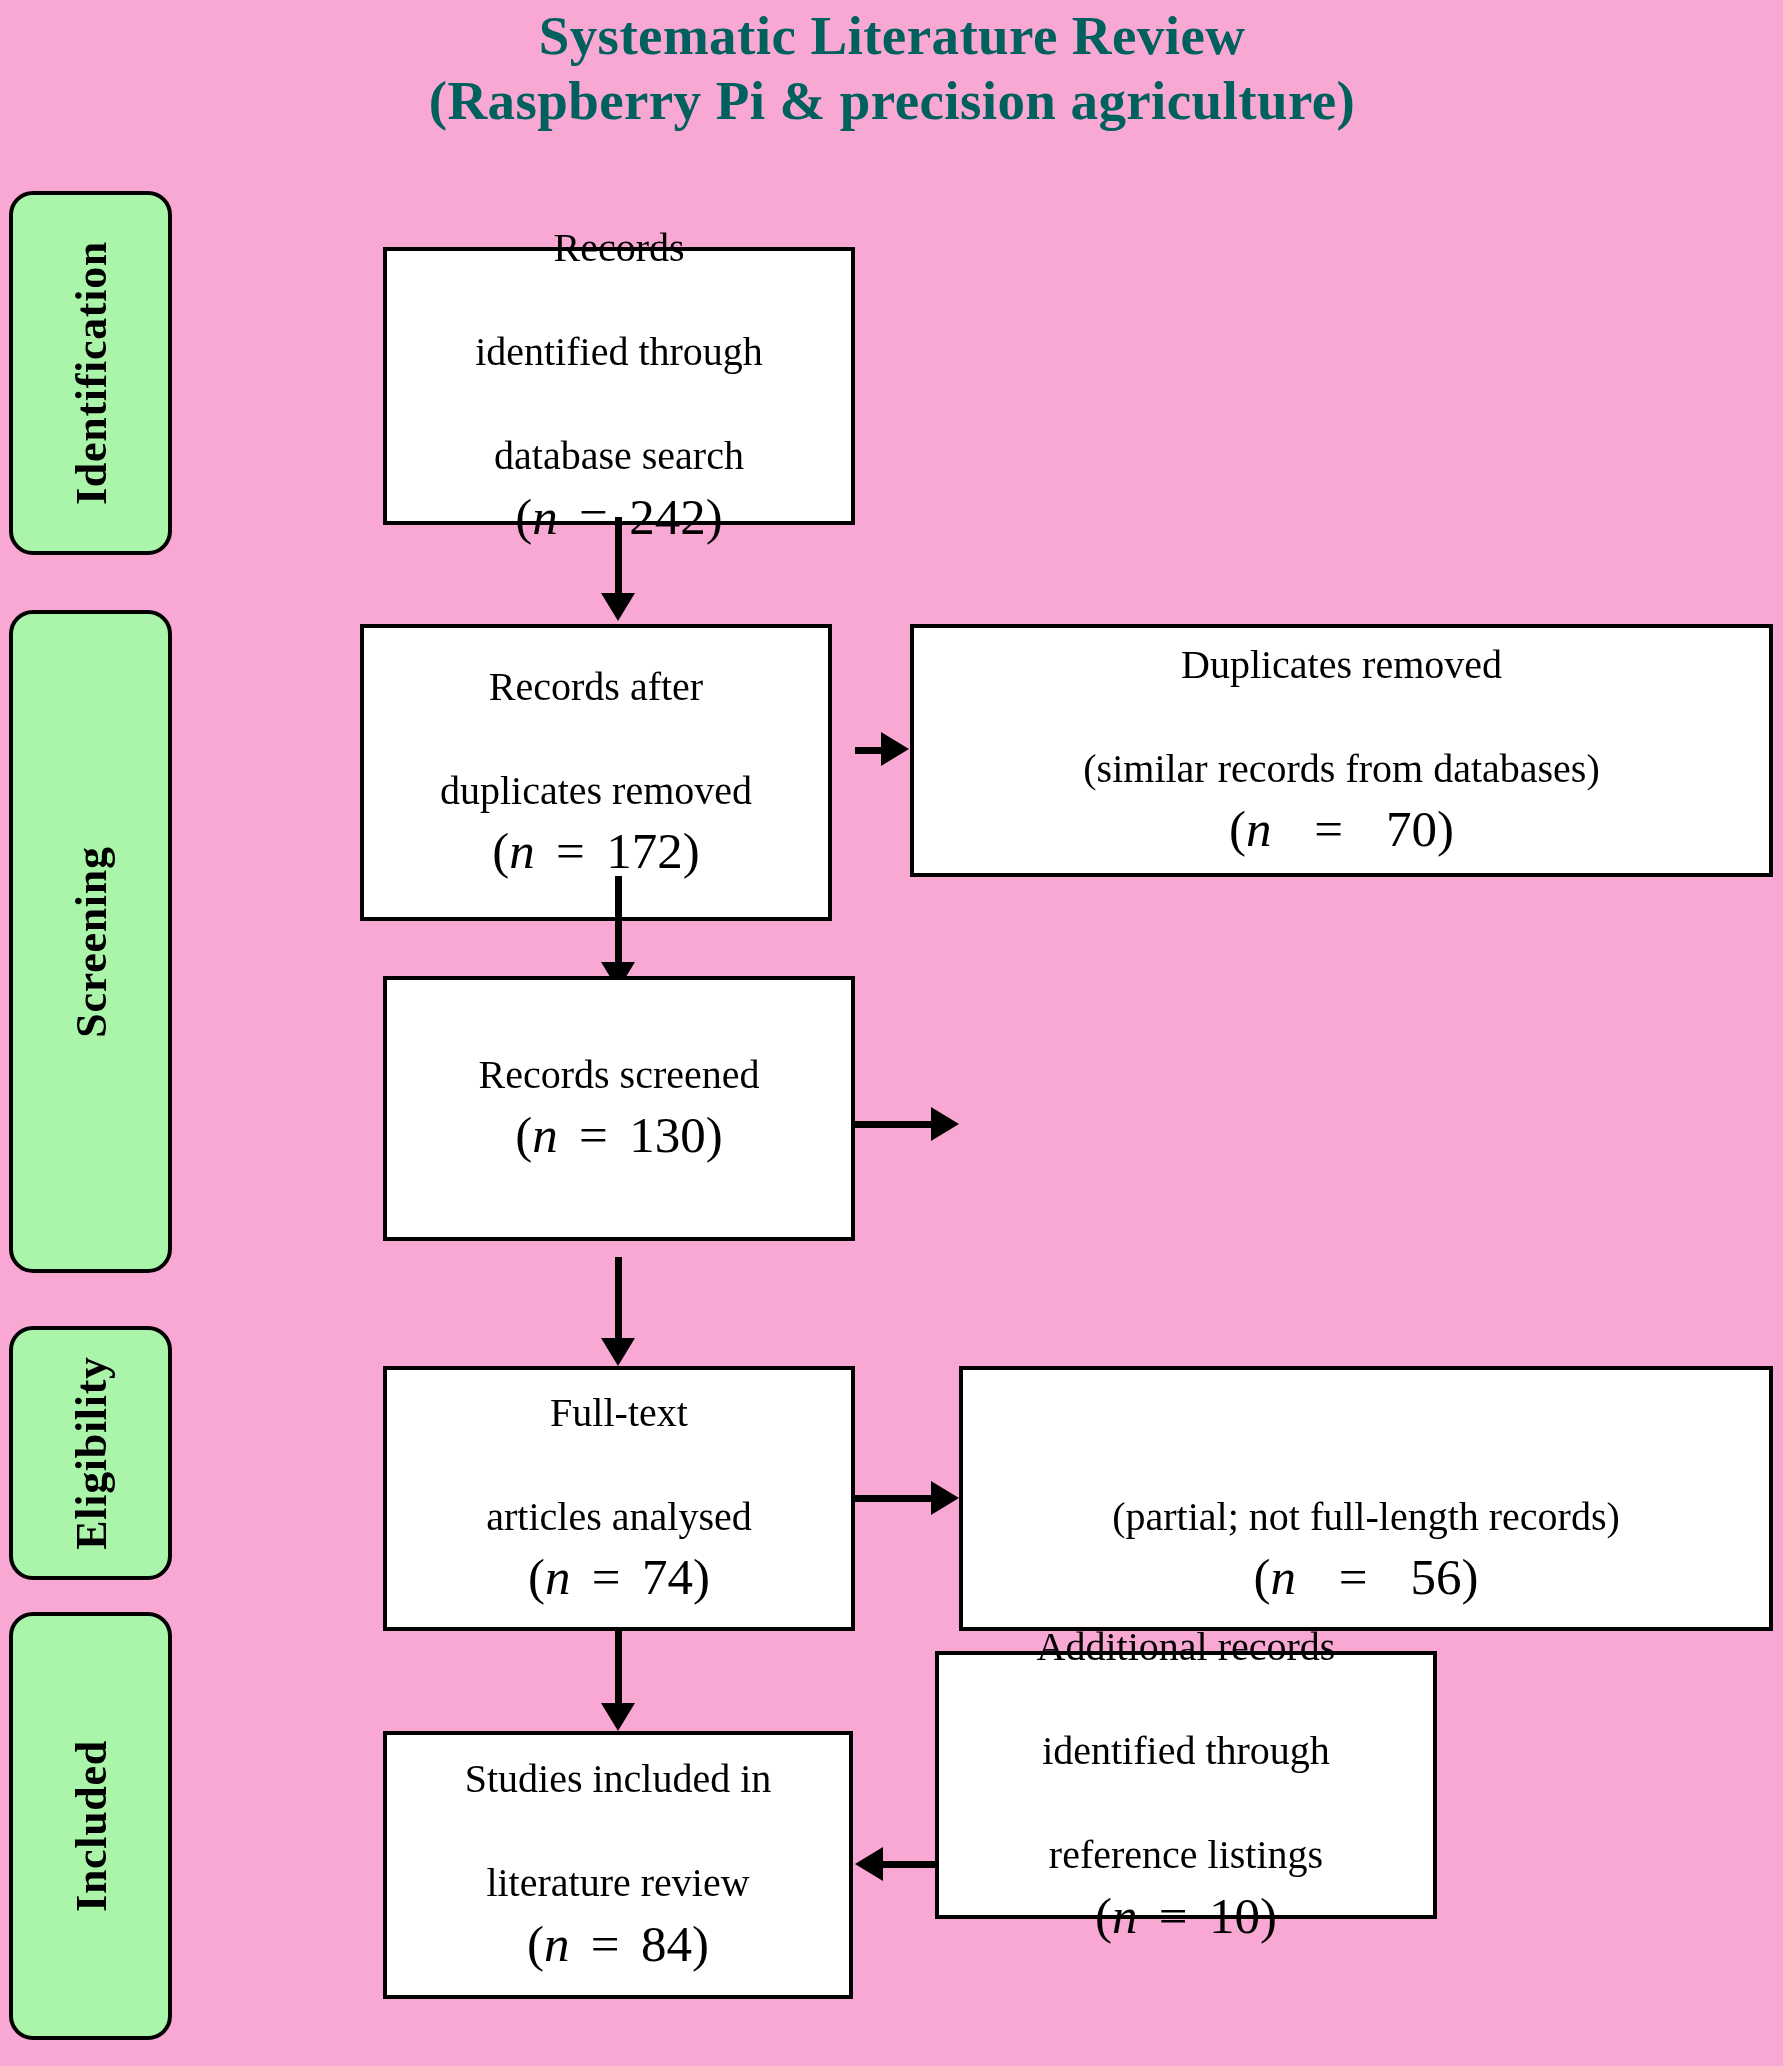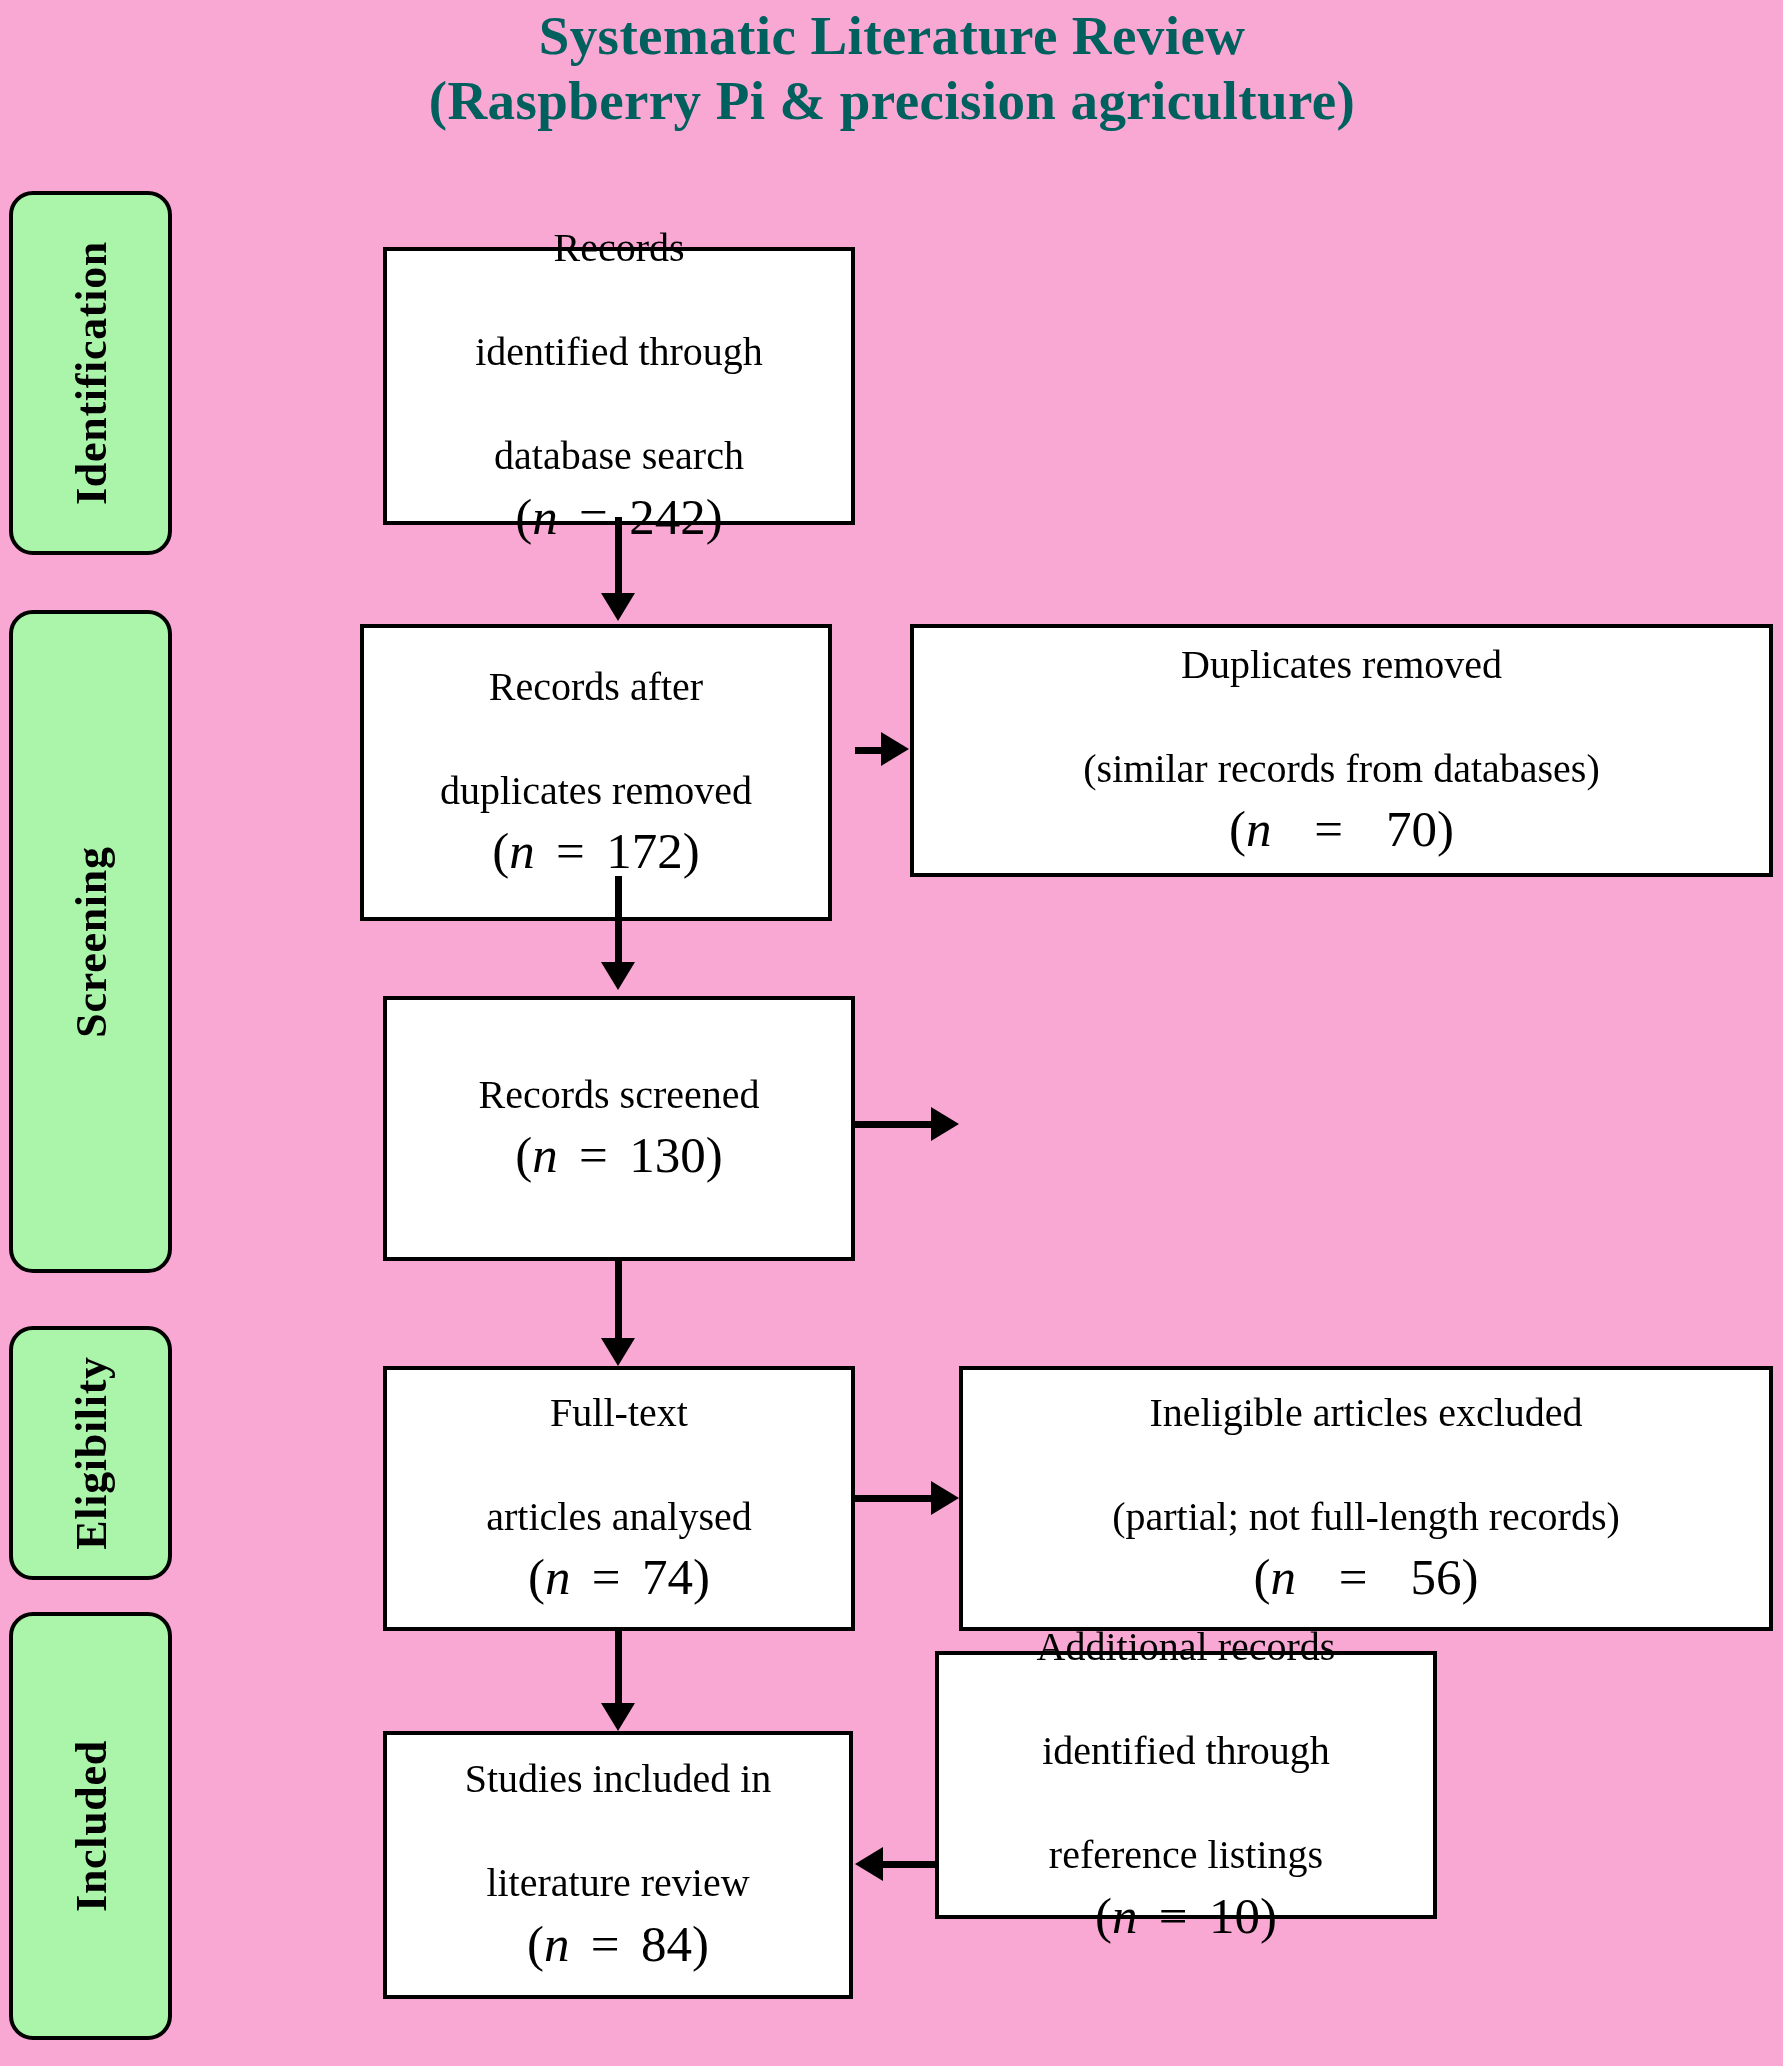"Records screened" div.fbox { top: 996px -> 976px }
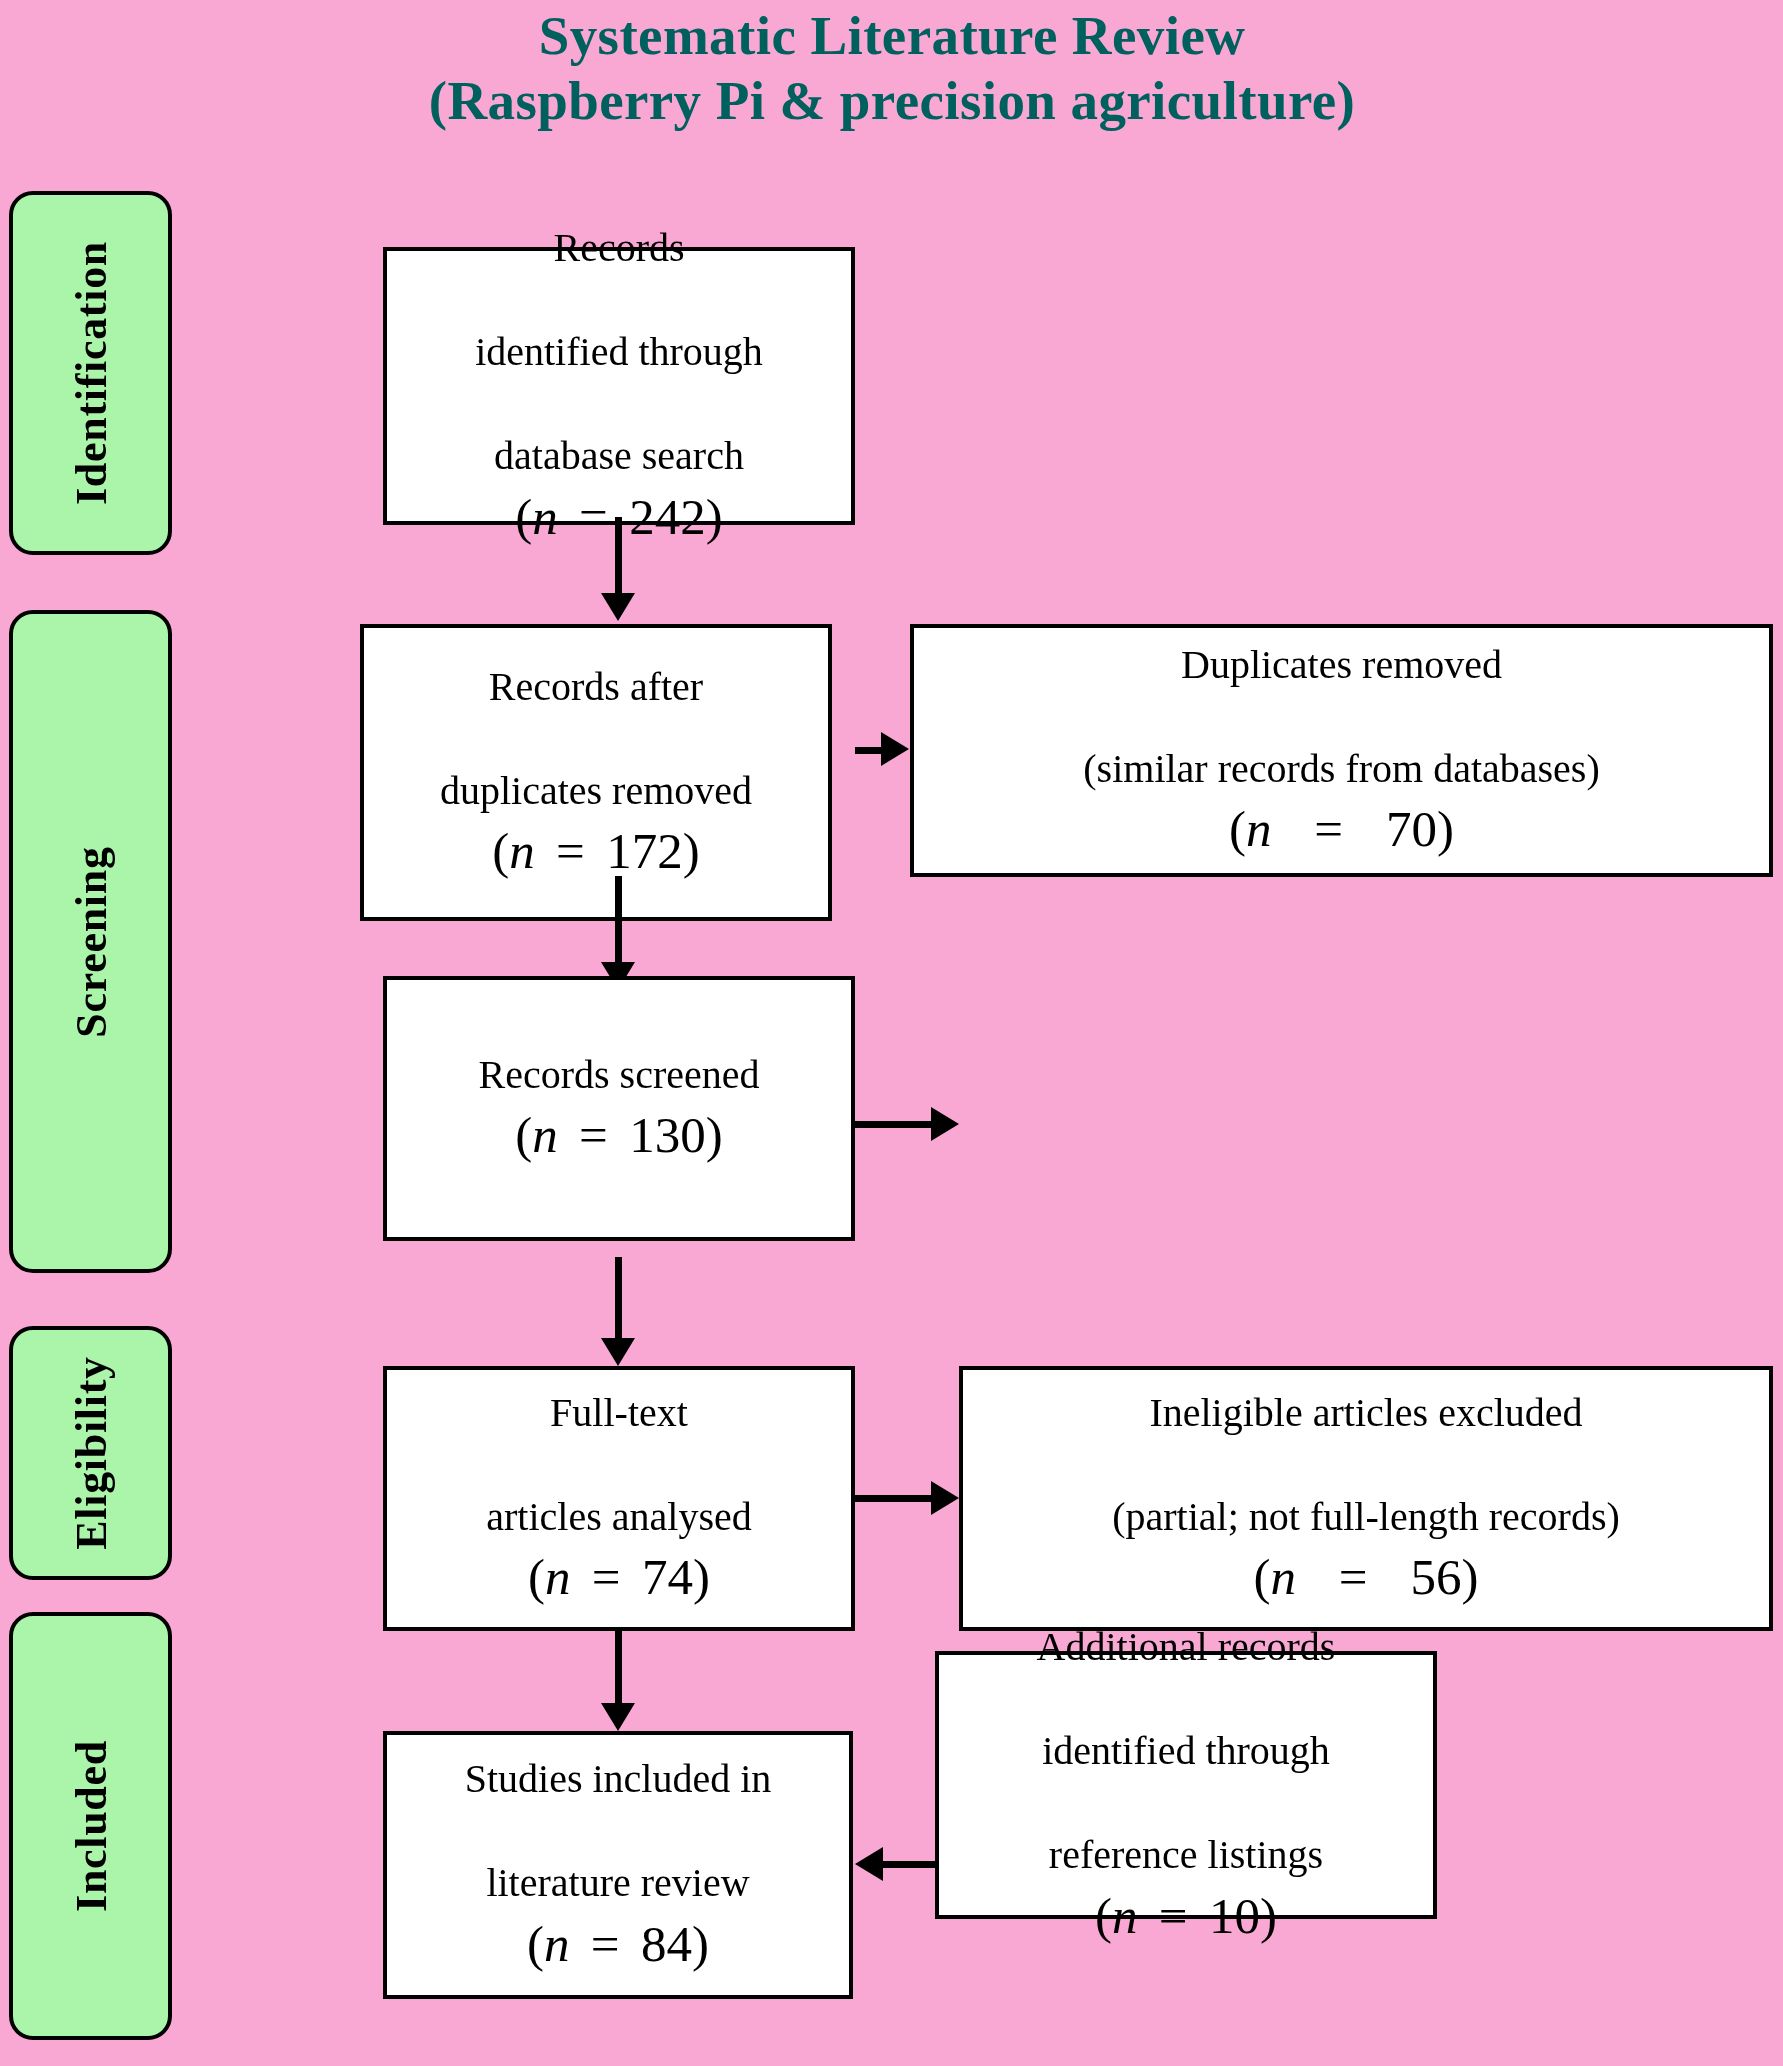"Ineligible articles excluded" span { html: <span>Ineligible articles excluded</span> -> none }
